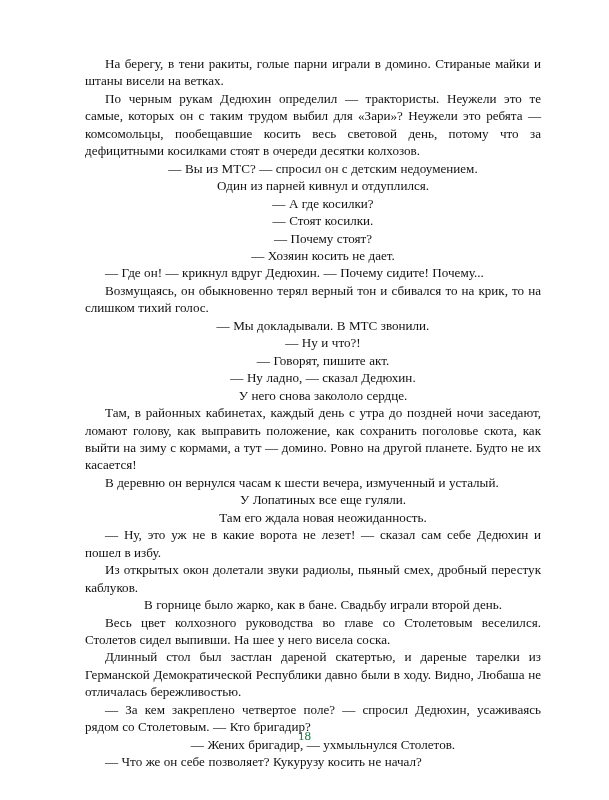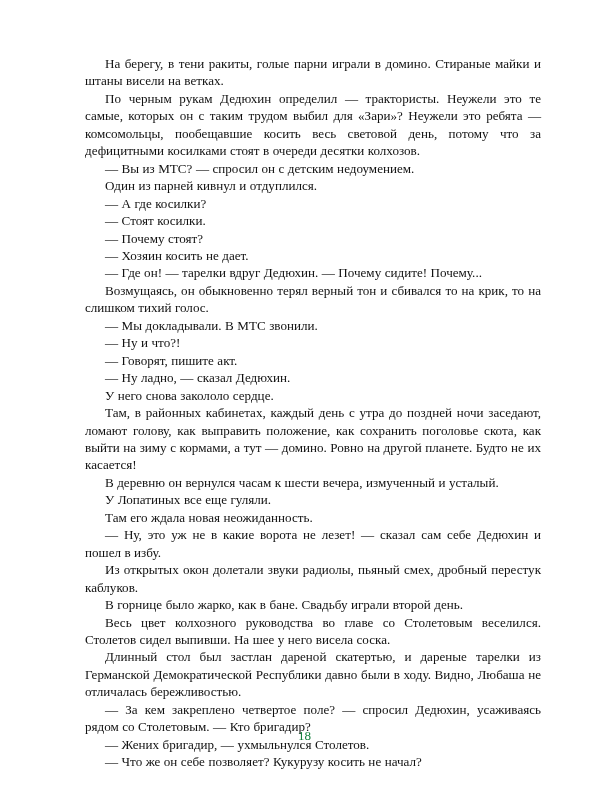"— Вы из МТС? —" p.dialogue { text-align: left -> center }
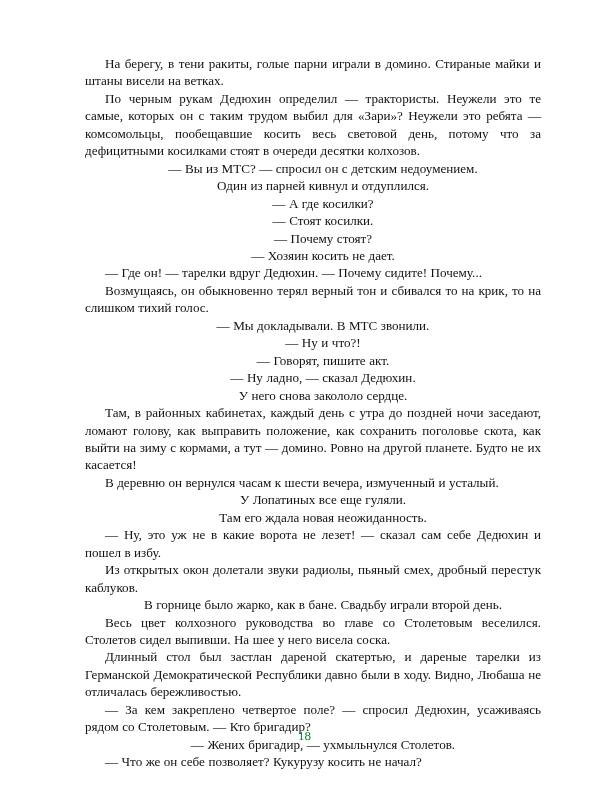"— Где он! — тарелки" p.para { text: тарелки -> крикнул }
